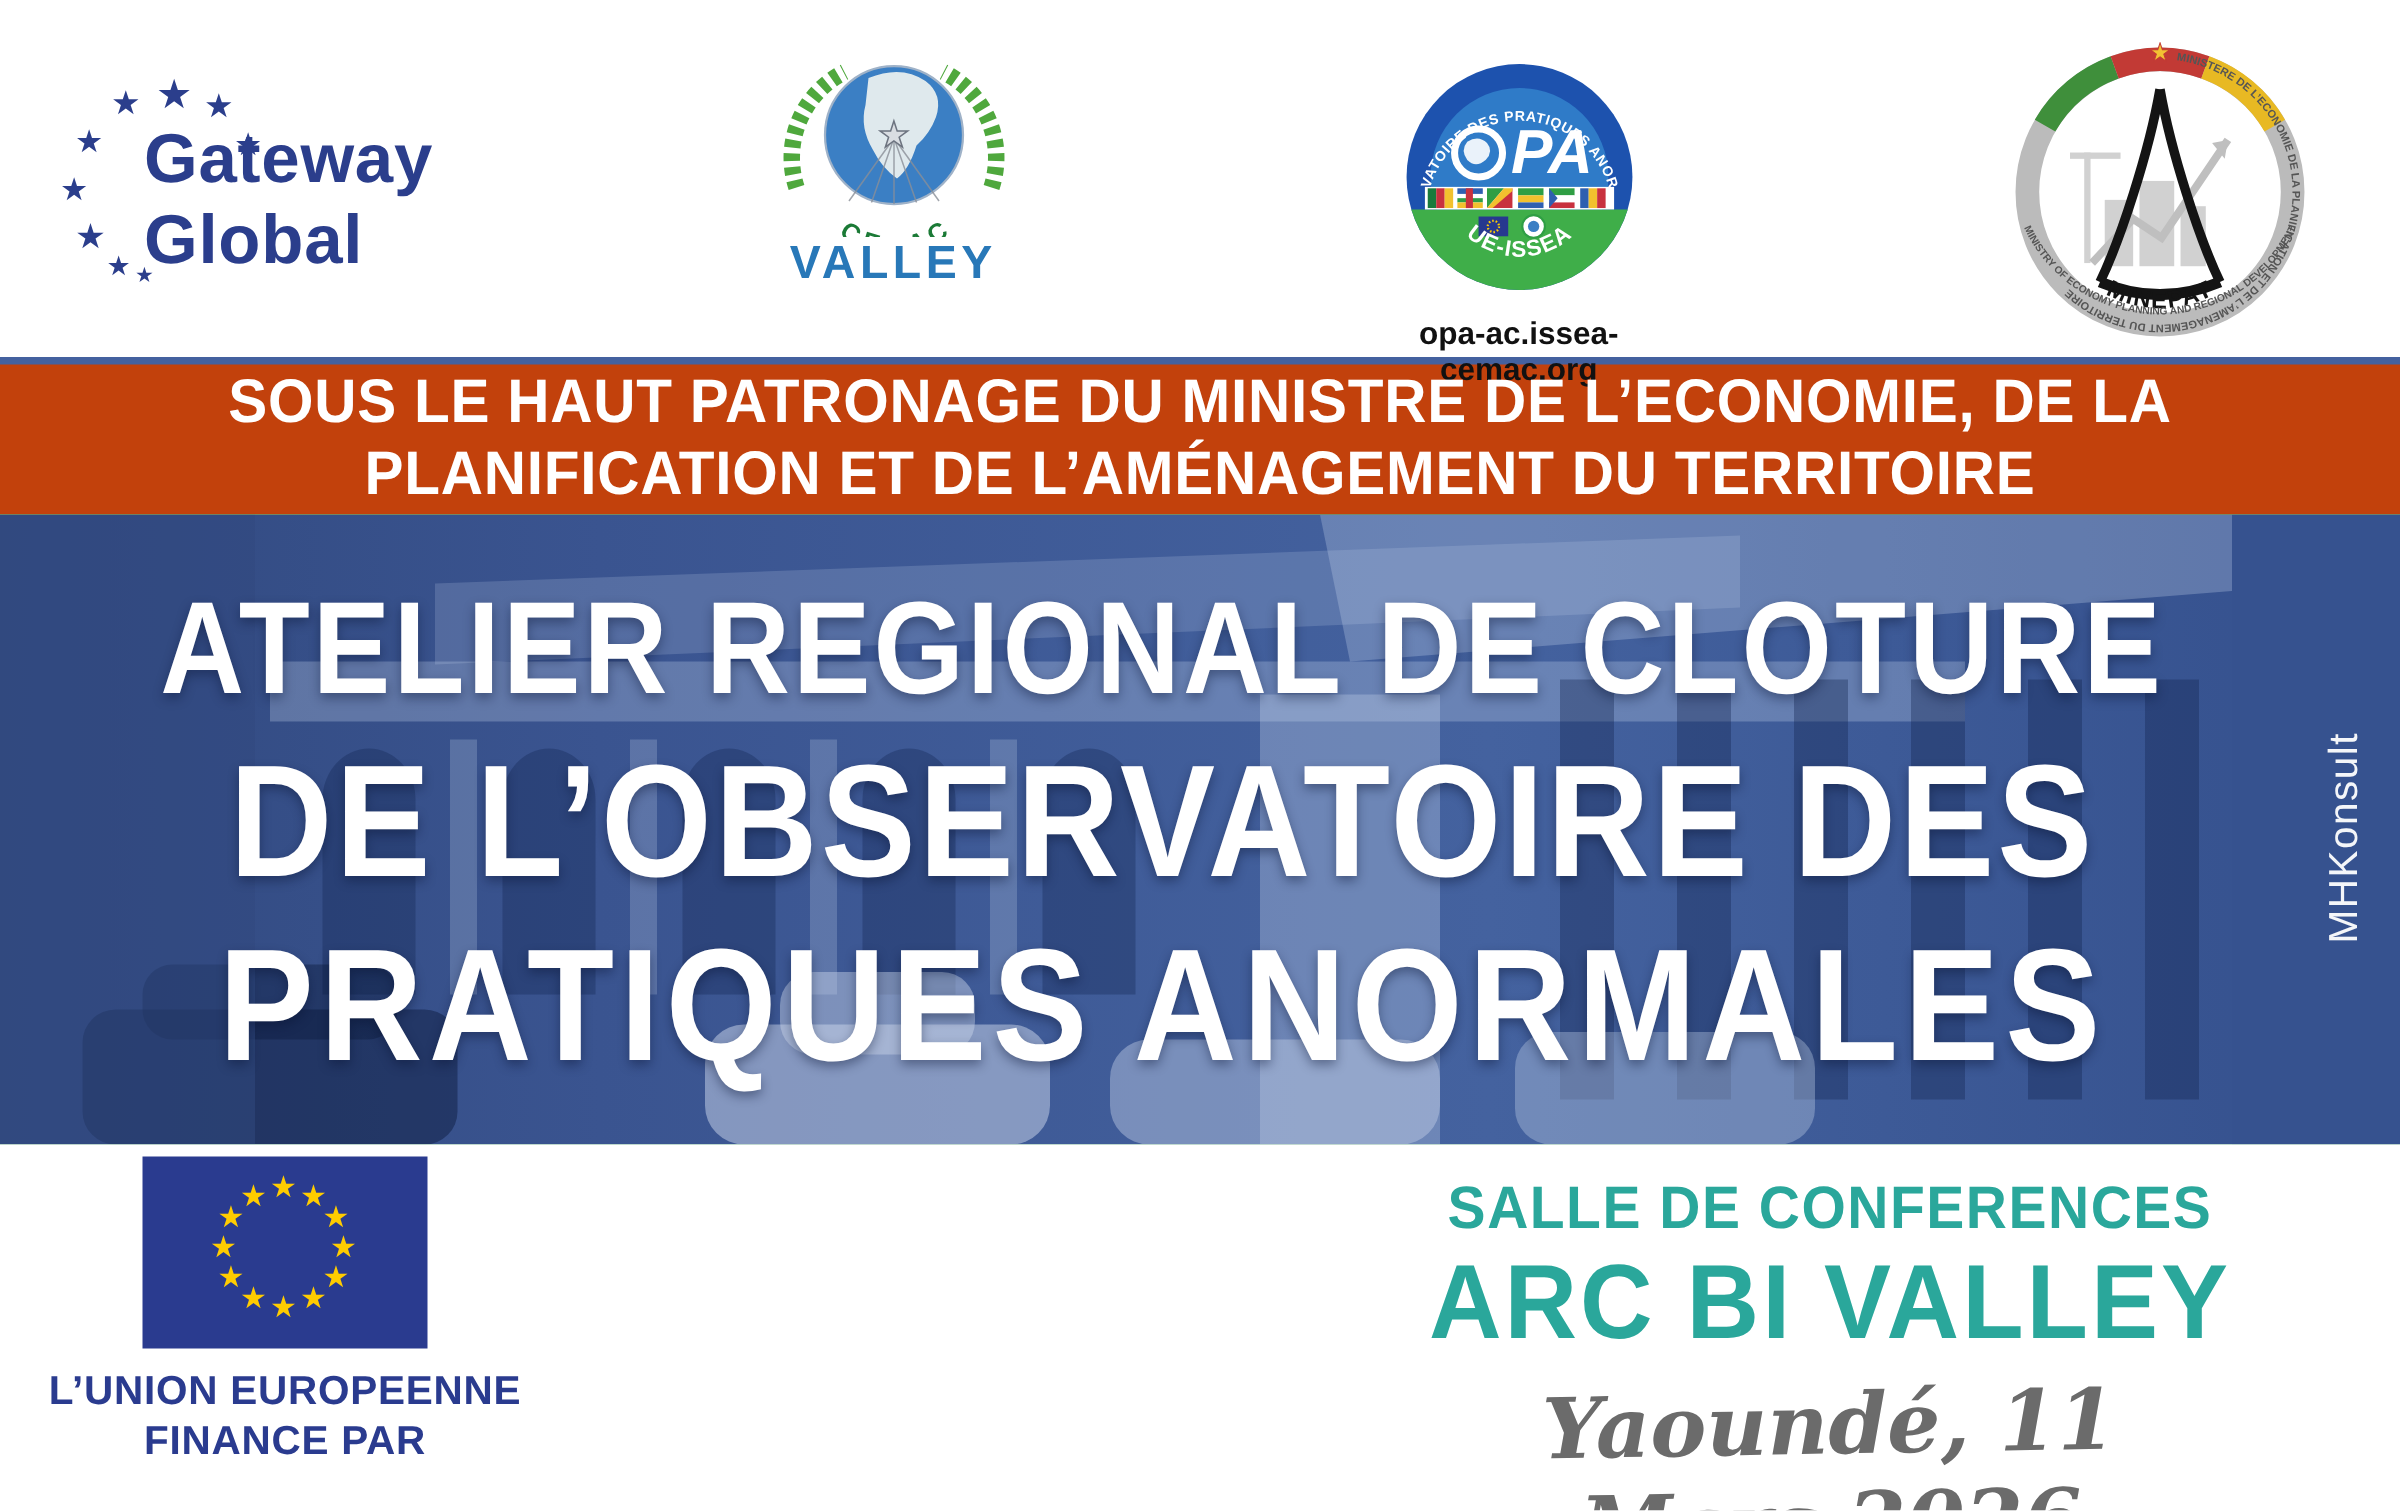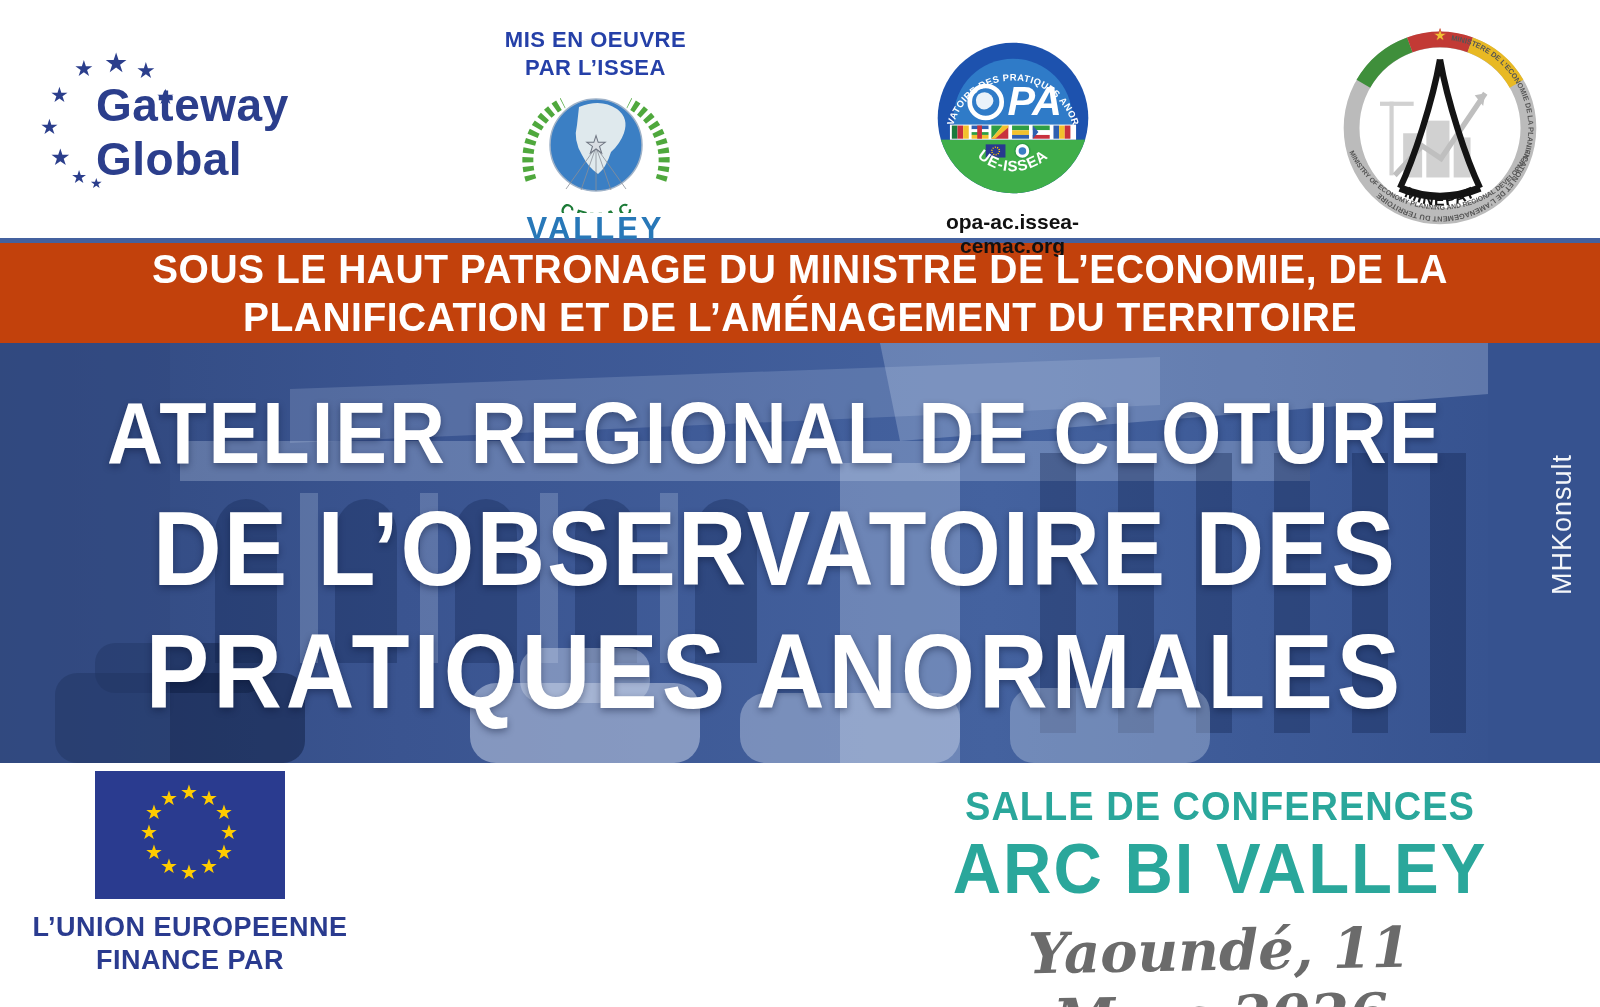"MIS EN OEUVRE" div.issea-caption { html: <div> <div>MIS EN OEUVRE</div> <div>PAR L’ISSEA</div> </div> -> none }
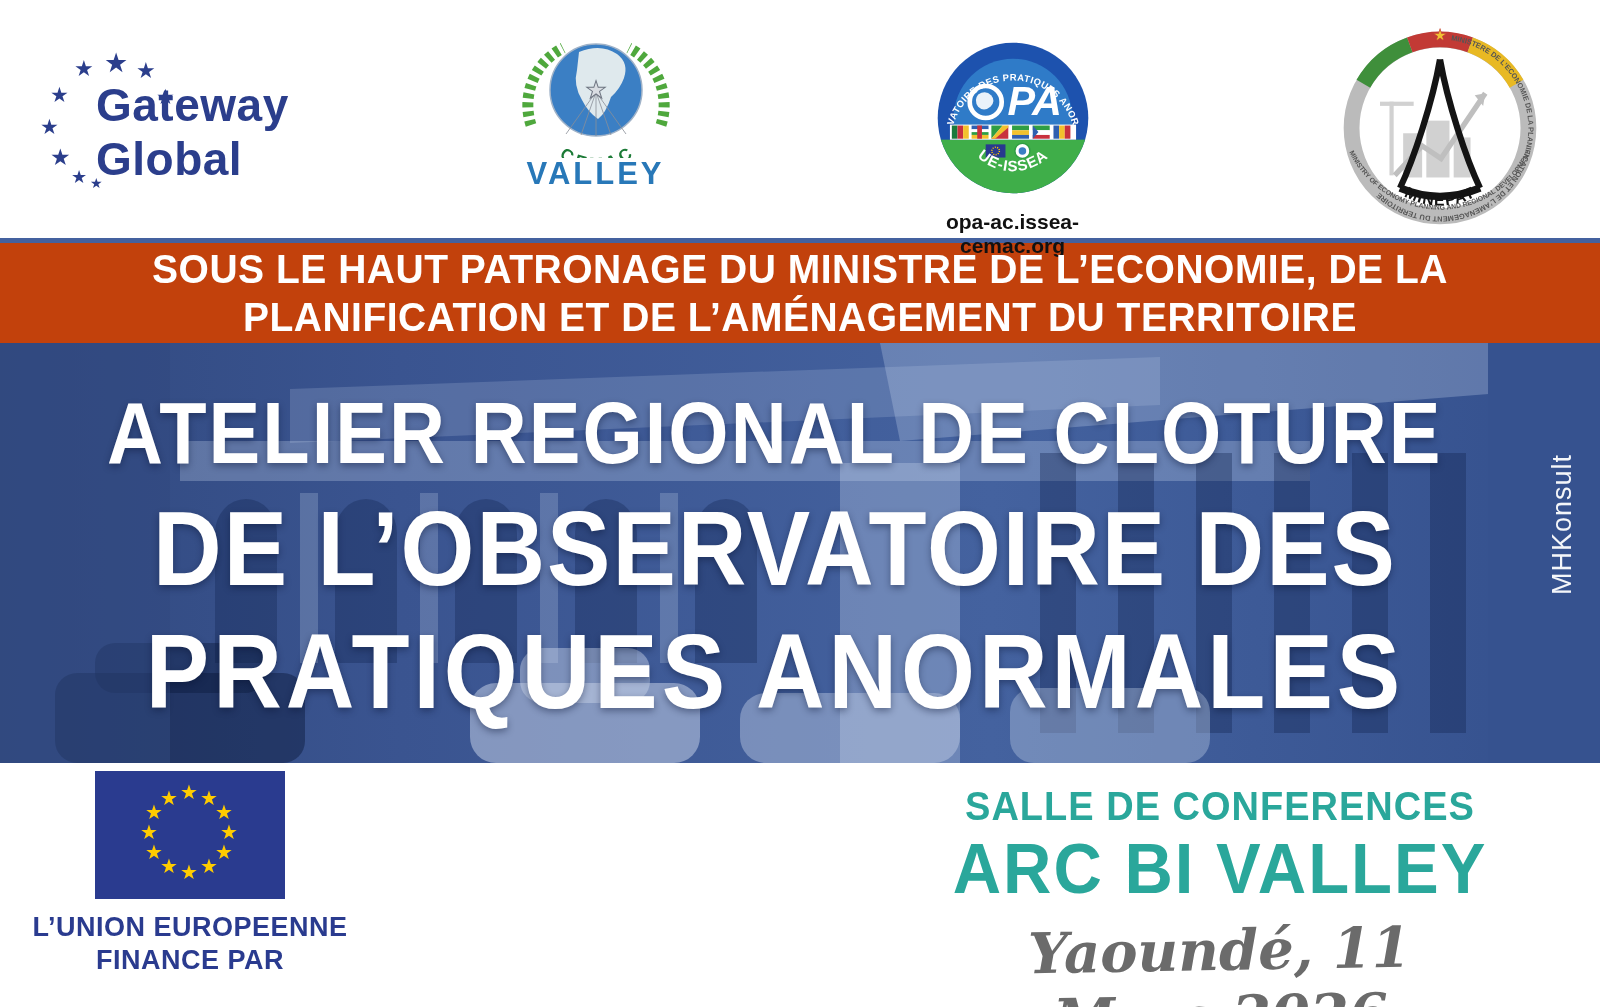"ATELIER REGIONAL DE CLOTURE" .hero { text-align: center -> none }
